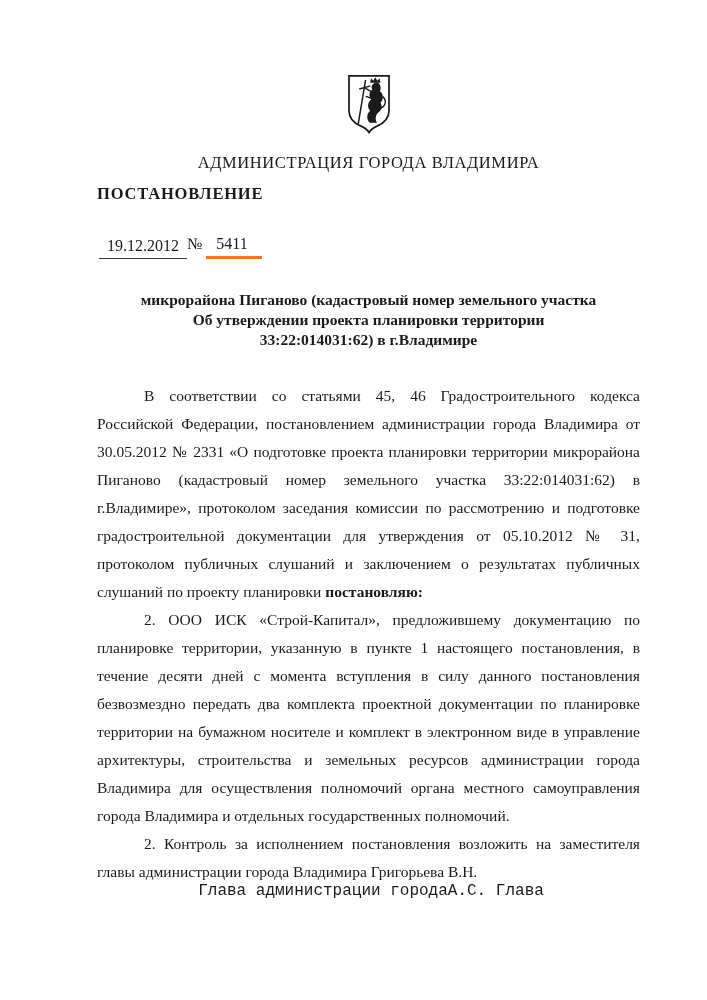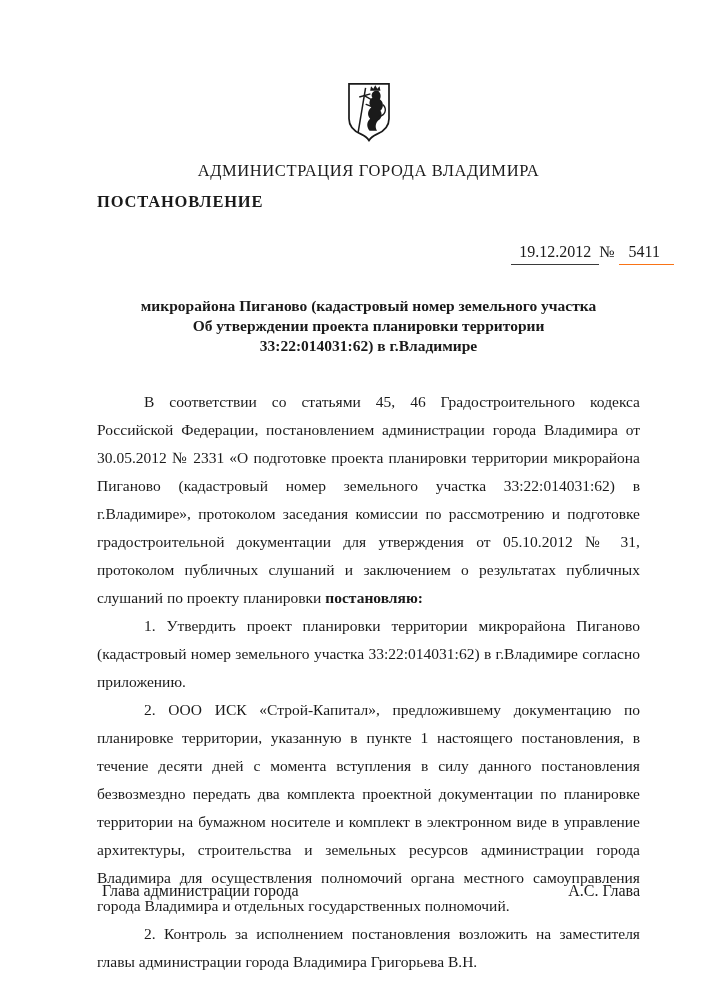"АДМИНИСТРАЦИЯ ГОРОДА ВЛАДИМИРА" .content { top: 16px -> 8px }
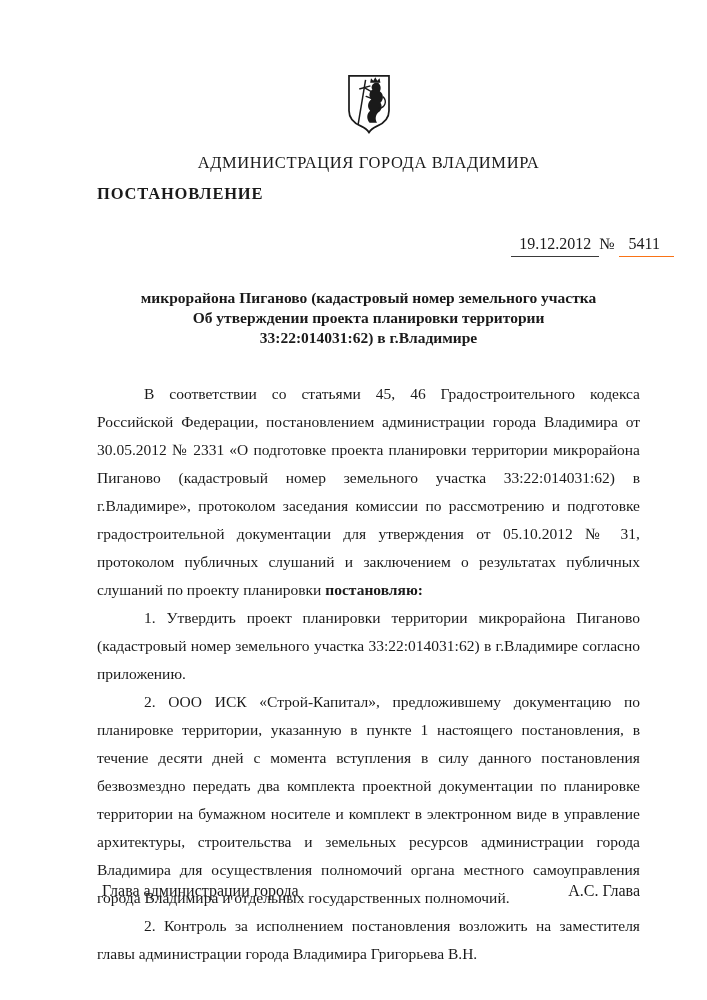"19.12.2012" .meta-row { justify-content: flex-end -> flex-start }
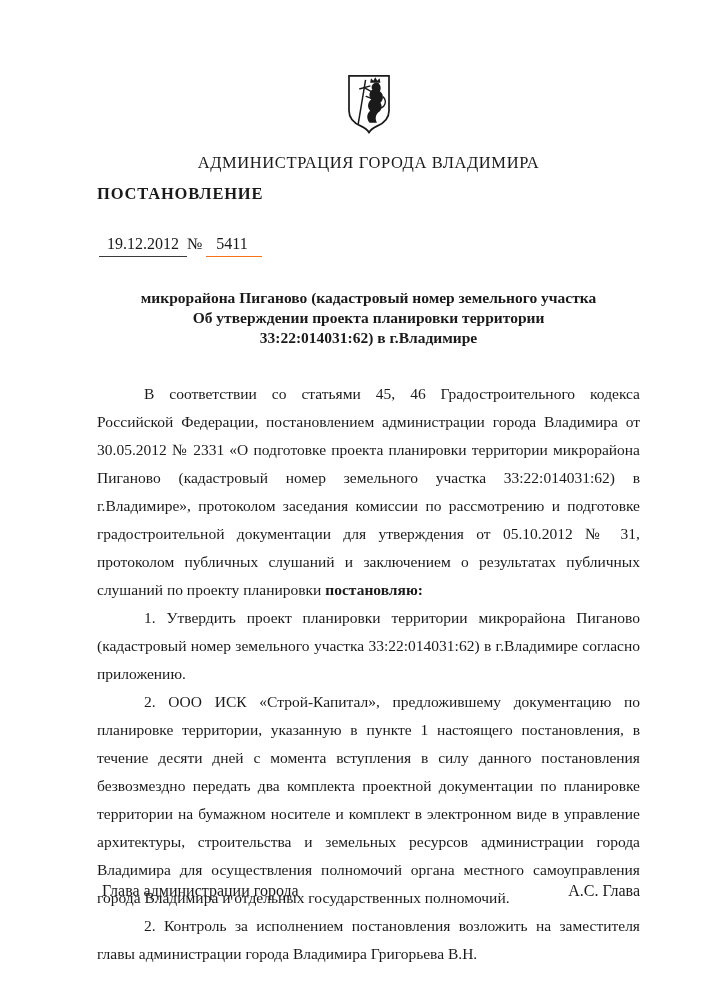"5411" .doc-number { border-bottom: 1px solid #f97316 -> 3px solid #f97316 }
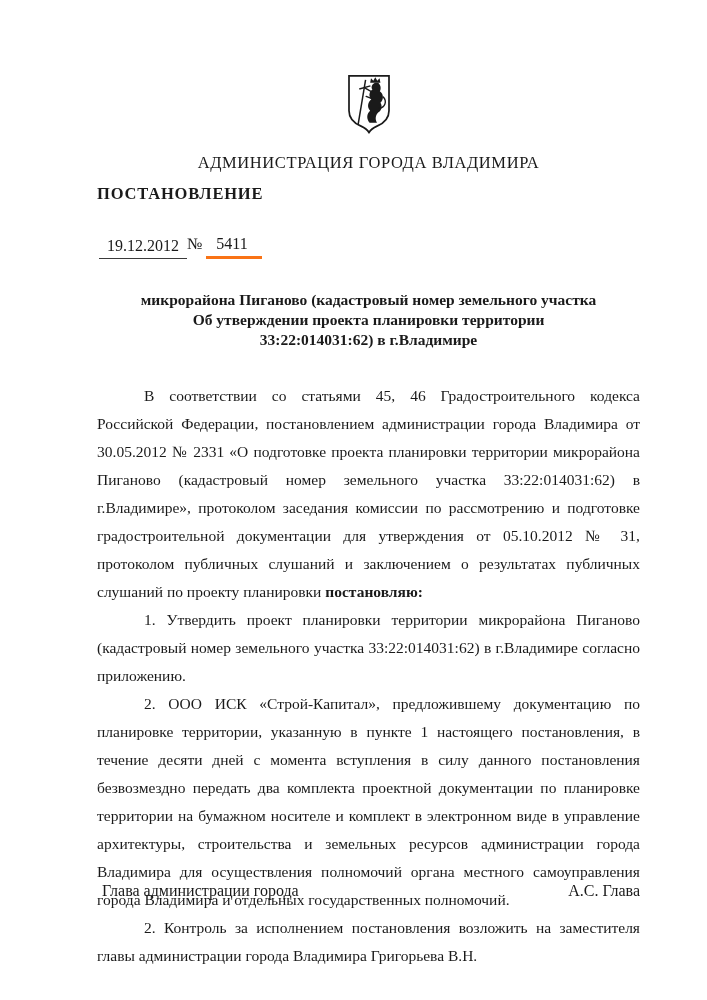"1. Утвердить проект планировки" p { html: <p>1. Утвердить проект планировки территории микрорайона Пиганово (кадастровый номер земельного участка 33:22:014031:62) в г.Владимире согласно приложению.</p> -> none }
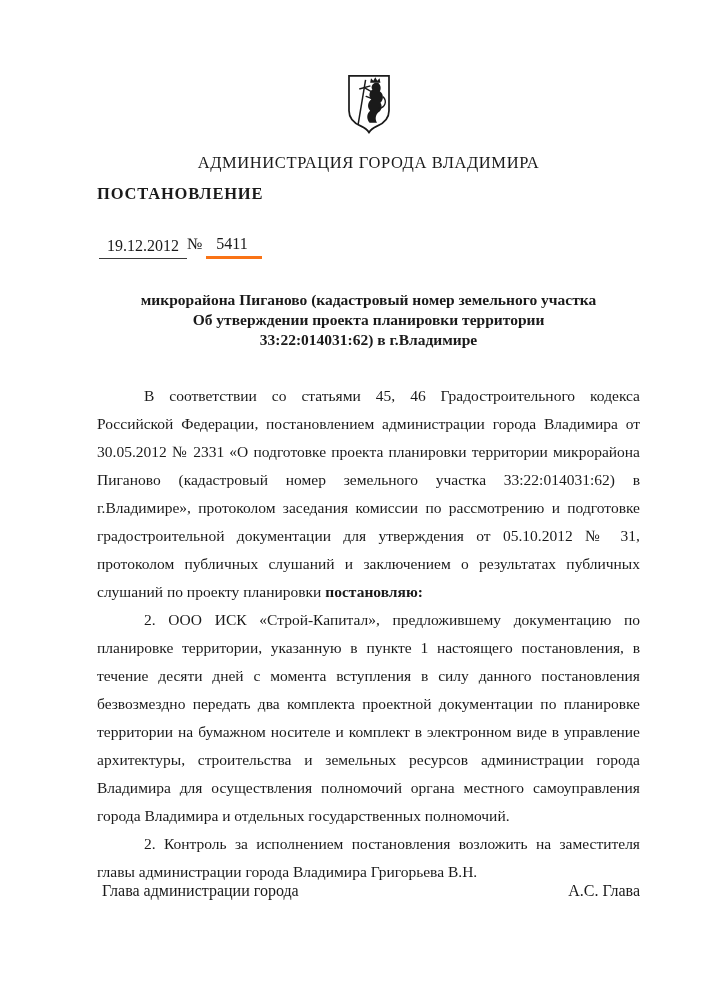"Глава администрации города" .signature { font-family: none -> Liberation Mono, monospace; justify-content: space-between -> center }
